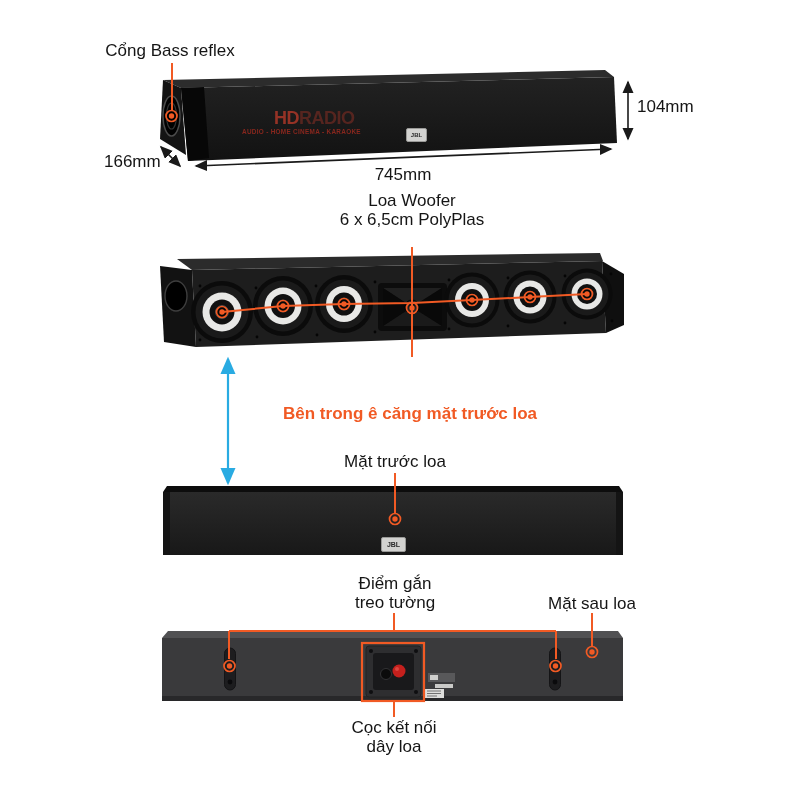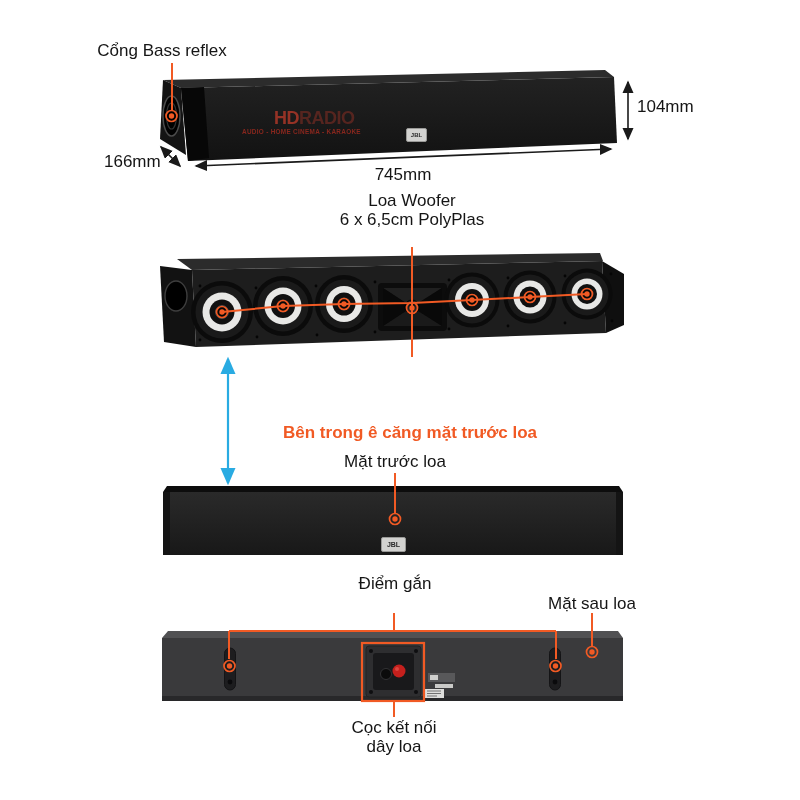"Cổng Bass reflex" div.lbl { left: 92px -> 100px }
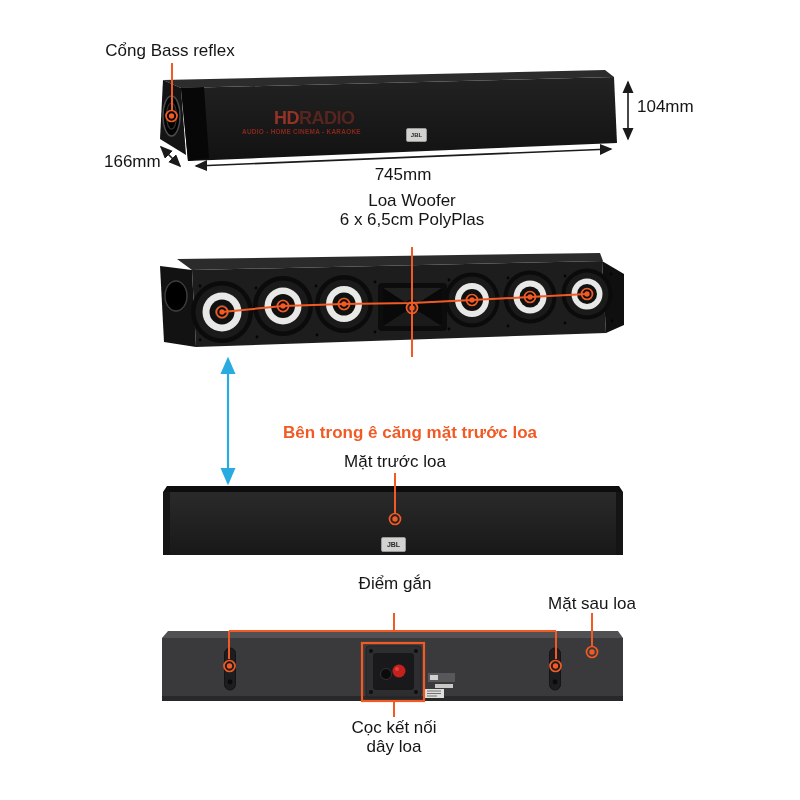"Bên trong ê căng mặt" div.lbl { margin-top: 19px -> none }
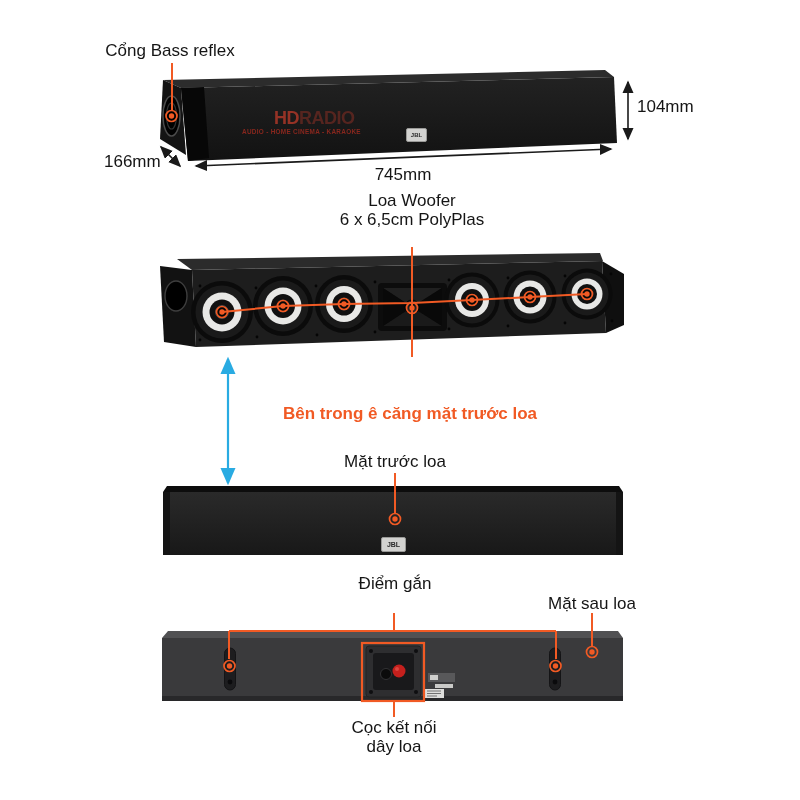"treo tường" div { html: none -> <div>treo tường</div> }
